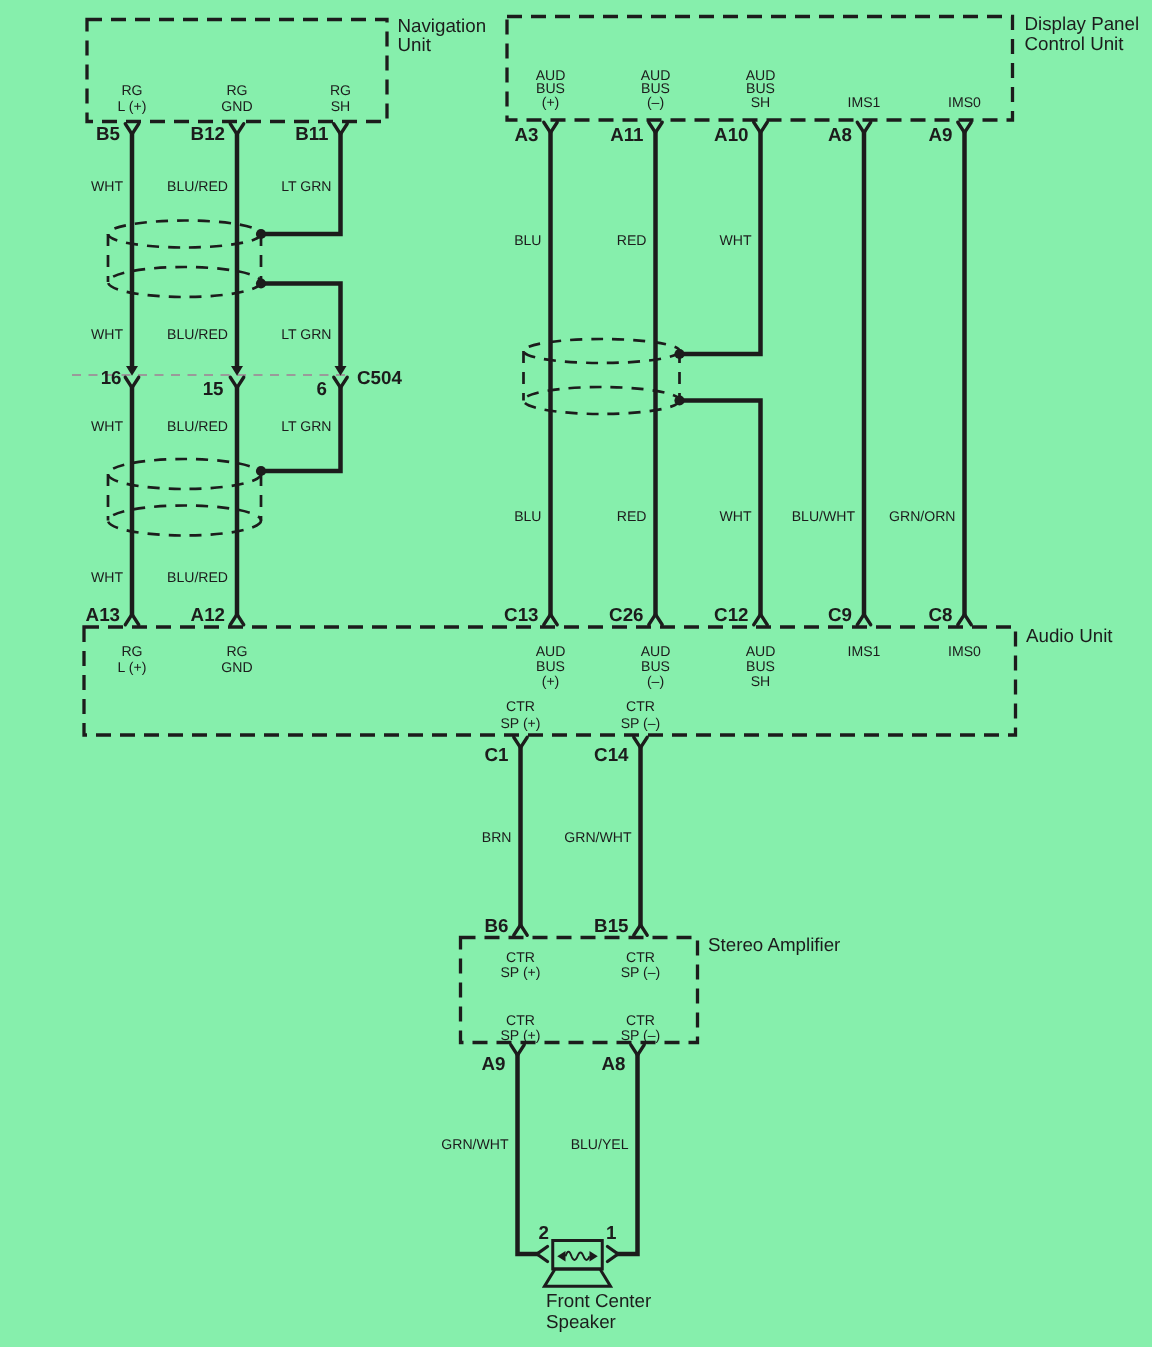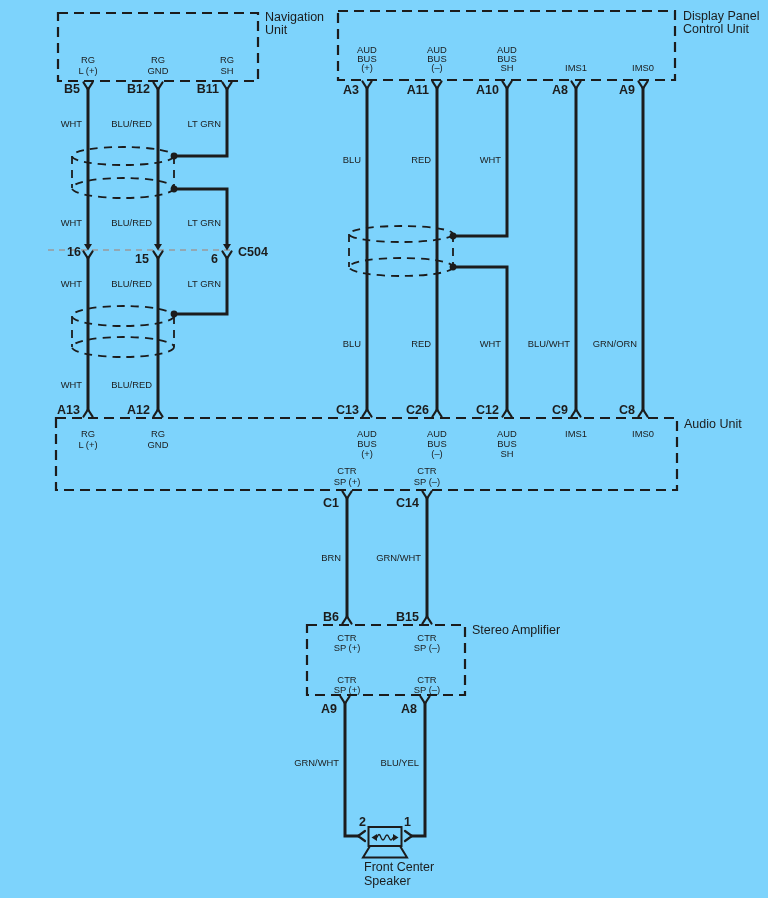"Navigation" .stage { background: #7dd3fc -> #86efac }
